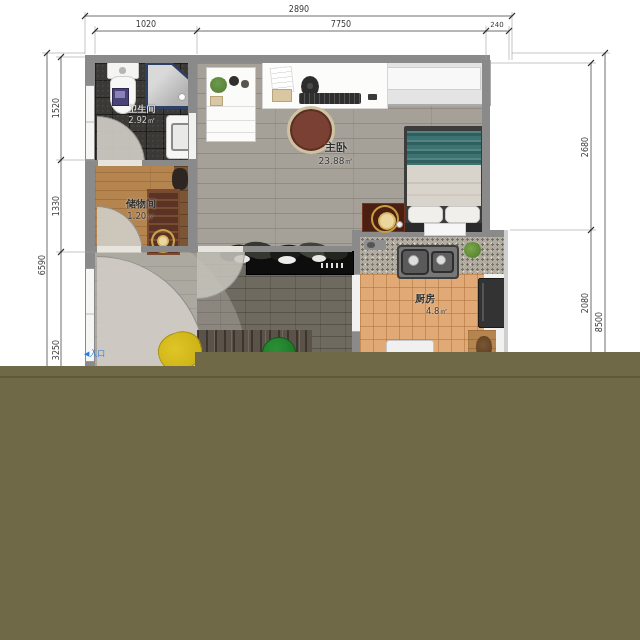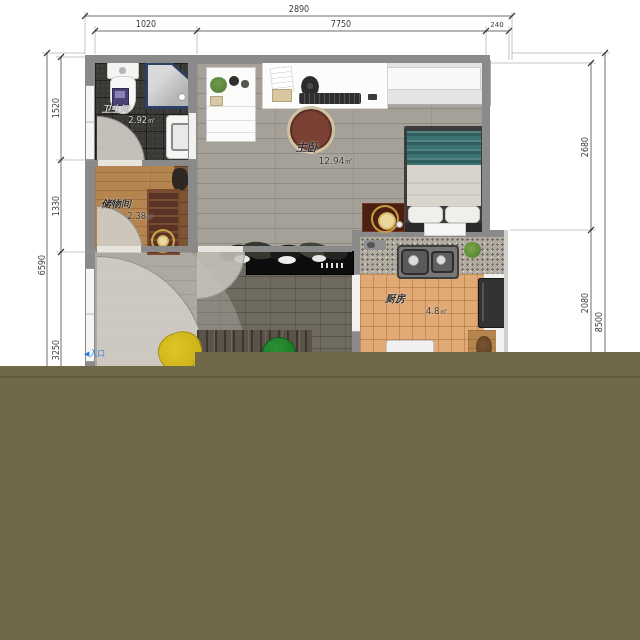"卫生间" .roomname { font-style: italic -> none; text-align: none -> center }
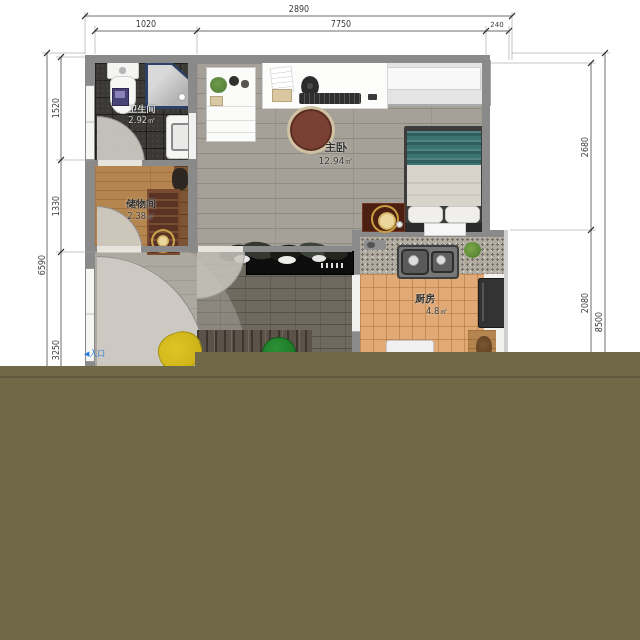"12.94㎡" div.roomarea { text: 12.94 -> 23.88 }
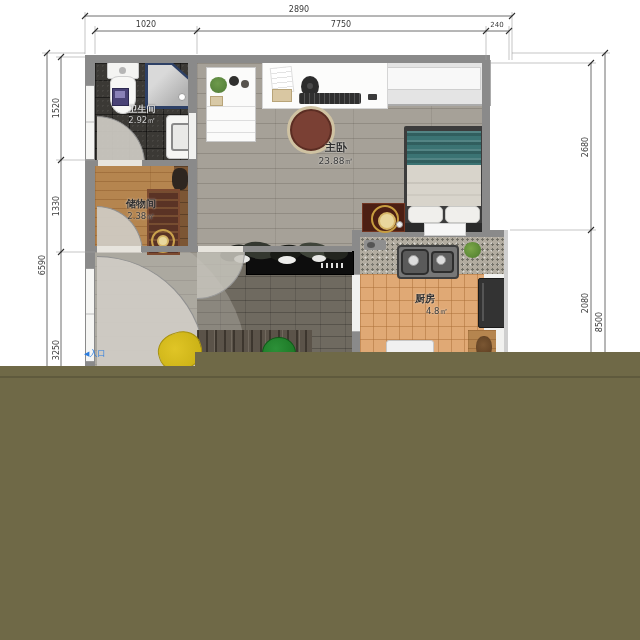"2.38㎡" div.roomarea { text: 2.38 -> 1.20 }
